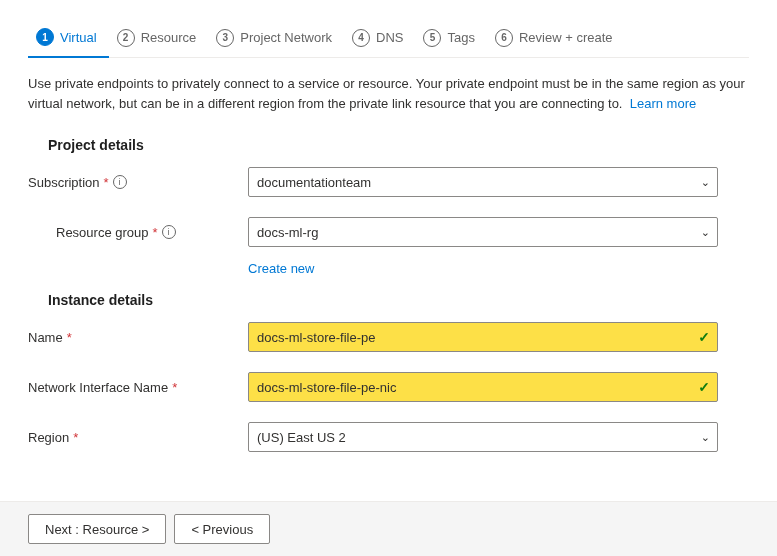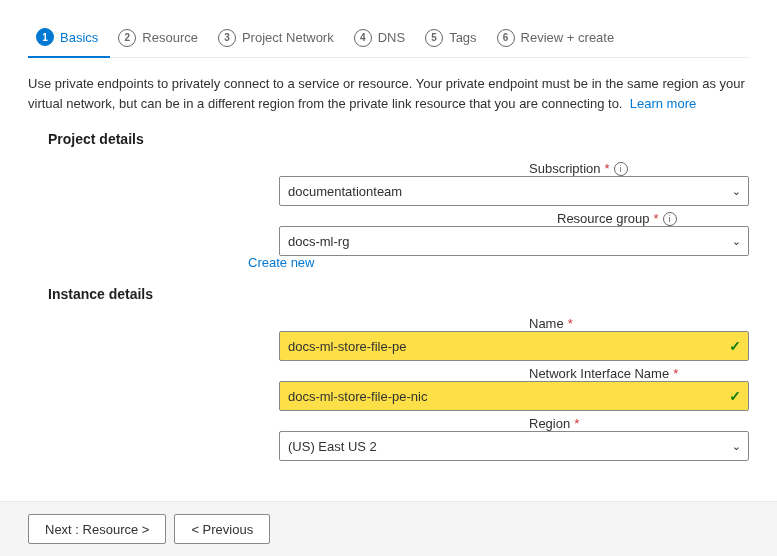"Basics" span { text: Basics -> Virtual }
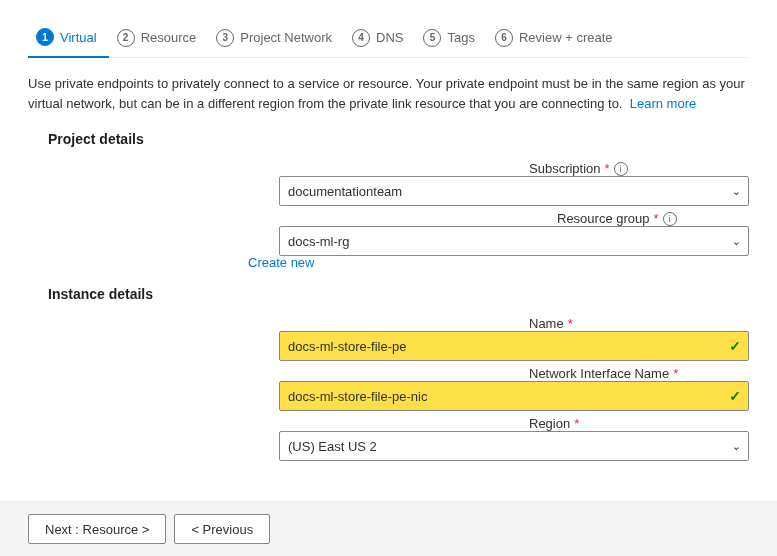"Use private endpoints to privately" .info-text { margin-bottom: 18px -> 24px }
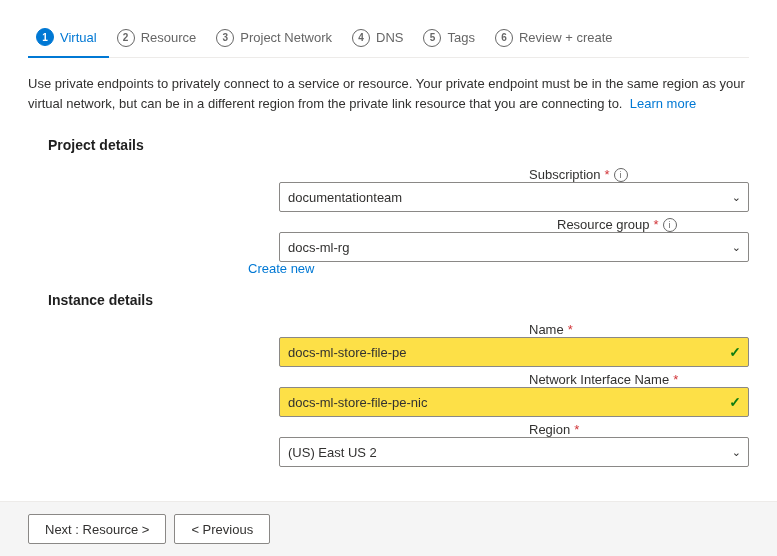"Subscription" .form-row { align-items: flex-end -> center; flex-direction: column -> none; margin-bottom: 5px -> 20px }
